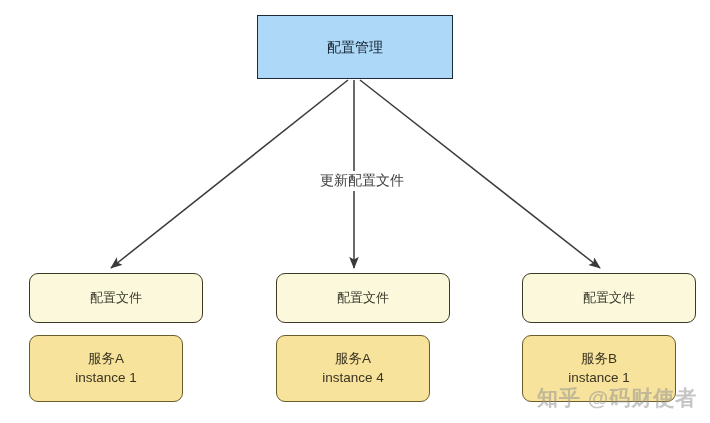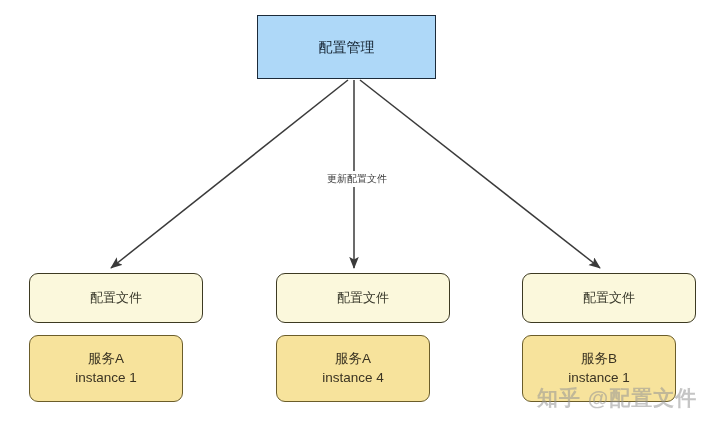"配置管理" .node-root { width: 179px -> 196px }
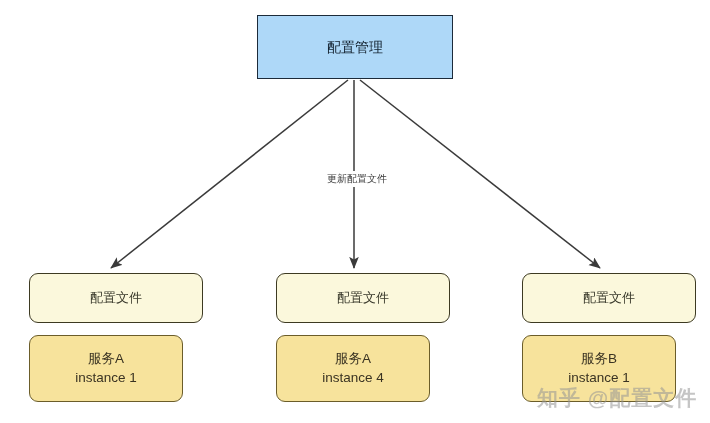"更新配置文件" .edge-label { font-size: 10px -> 14px; left: 300px -> 292px; text-align: center -> right }
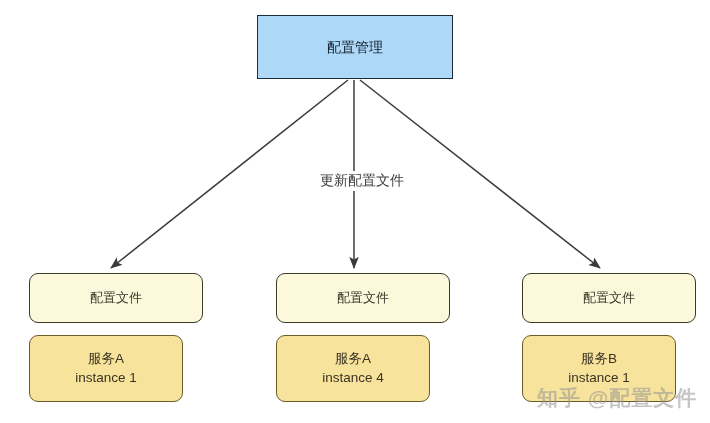"知乎 @配置文件" div.watermark { text: @配置文件 -> @码财使者 }
